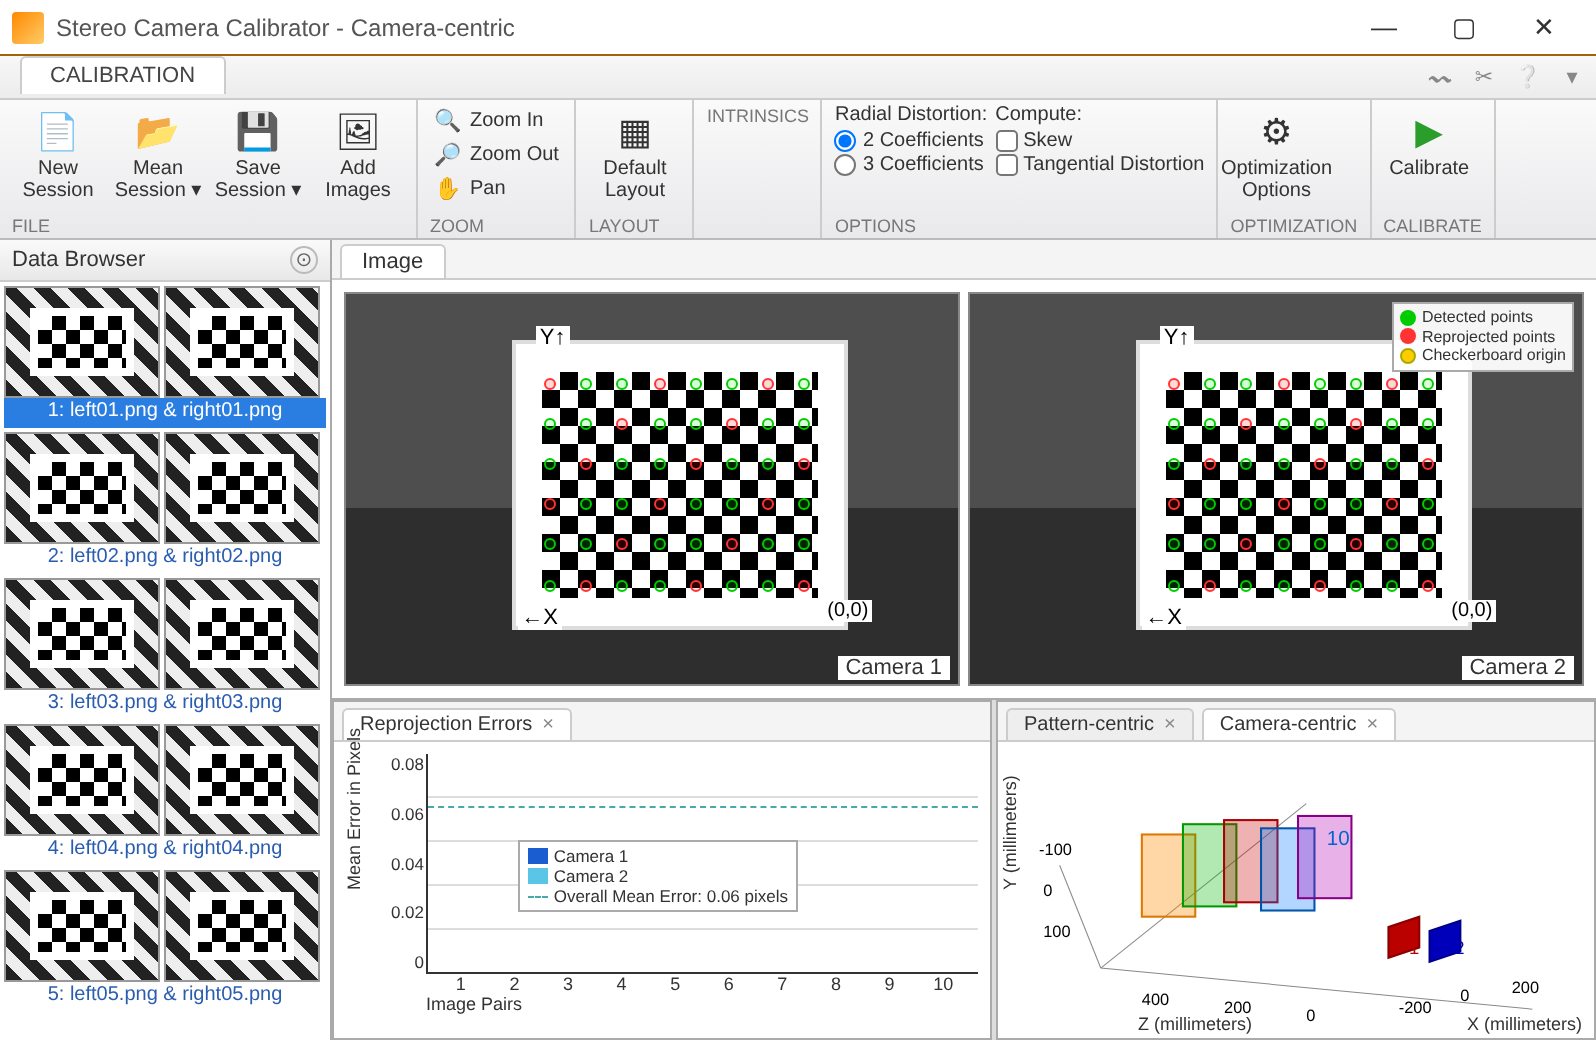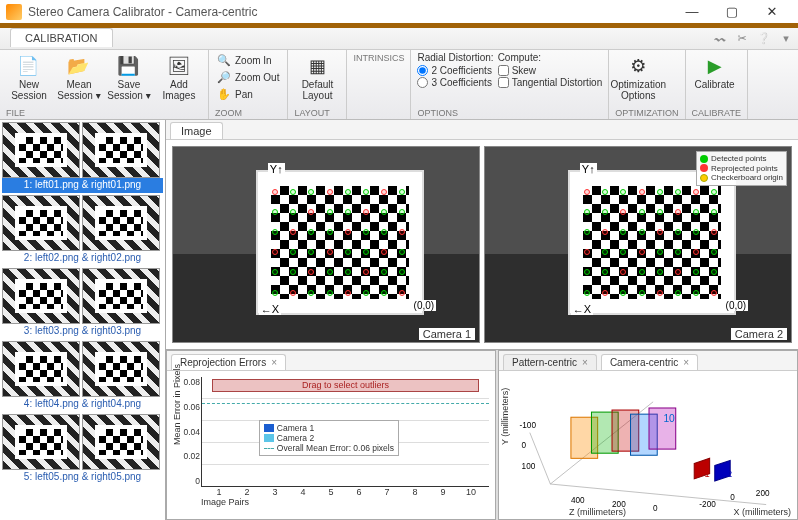"Stereo Camera Calibrator -" .titlebar { border-bottom: 5px solid #a16207 -> 1px solid #a16207 }
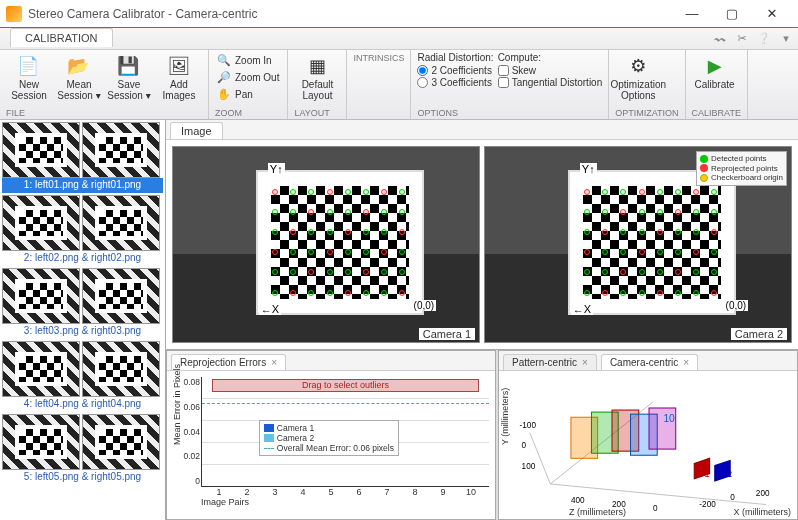"Data Browser" div.sidebar-hdr { html: none -> <div> <span>Data Browser</span> <span>⊙</span> </div> }
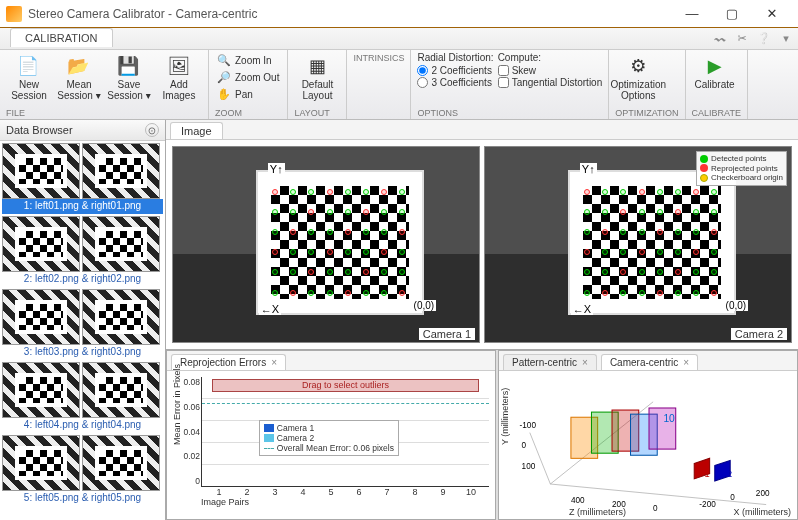"0.08" .chart { padding: 6px 6px 2px 34px -> 6px 6px 2px 46px }
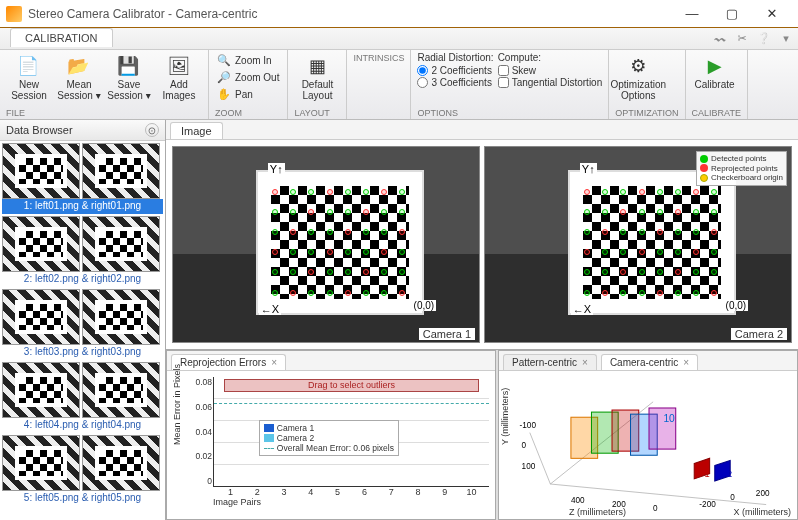"Drag to select outliers" div.dragbox { html: <div>Drag to select outliers</div> -> none }
